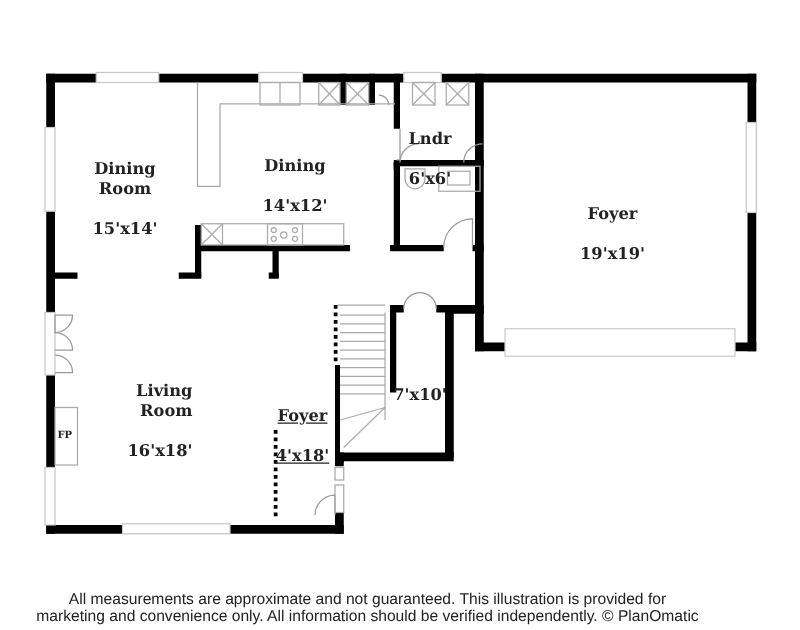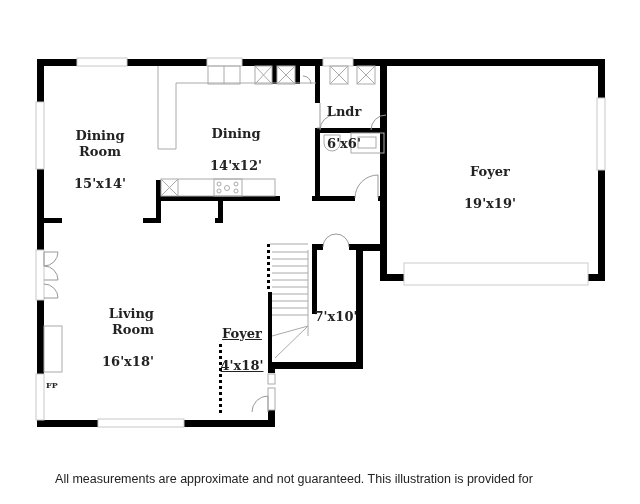"FP" div.fp { margin-top: 38px -> none }
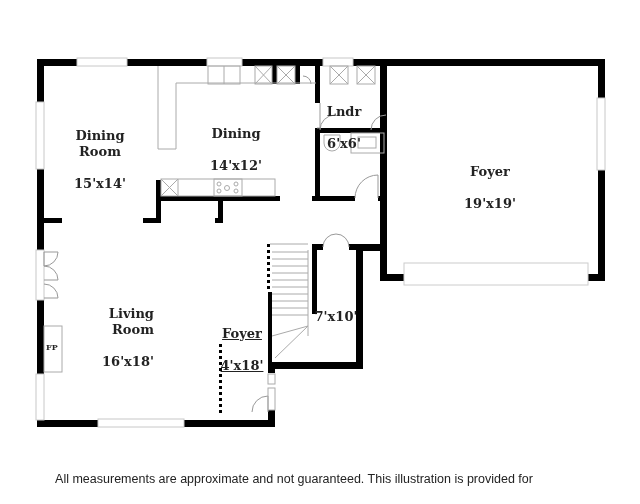"marketing and convenience only. All" div { html: none -> <div>marketing and convenience only. All information should be verified independently. © PlanOmatic</div> }
